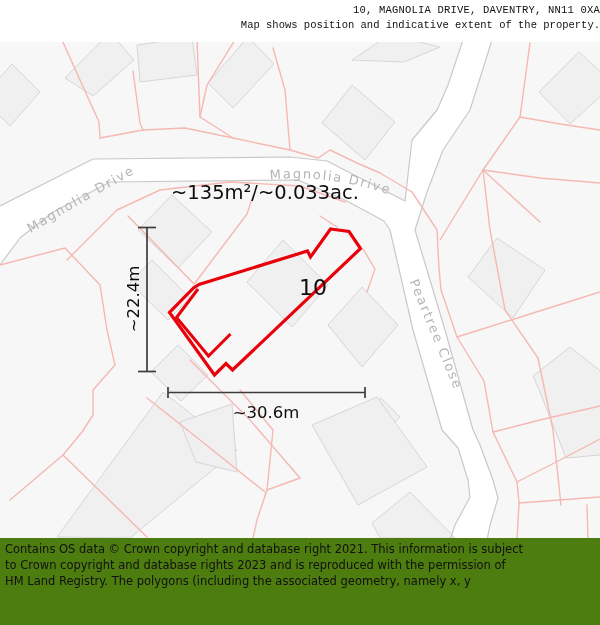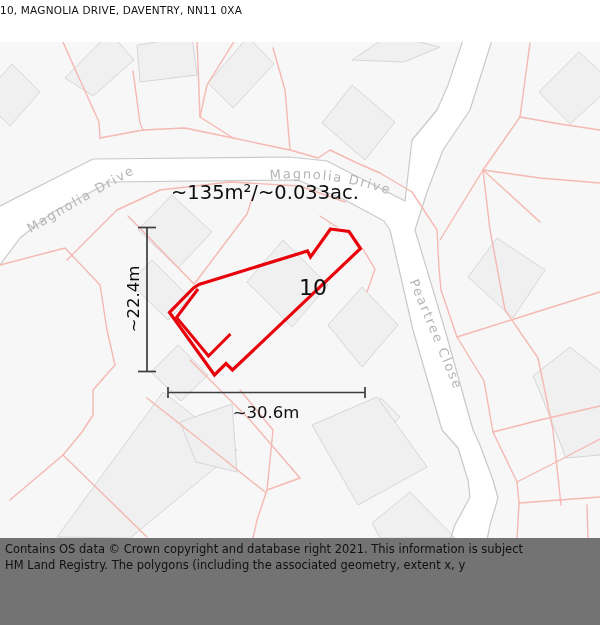"10, MAGNOLIA DRIVE, DAVENTRY, NN11" .title-block { font-family: none -> Liberation Mono, monospace; text-align: left -> right }
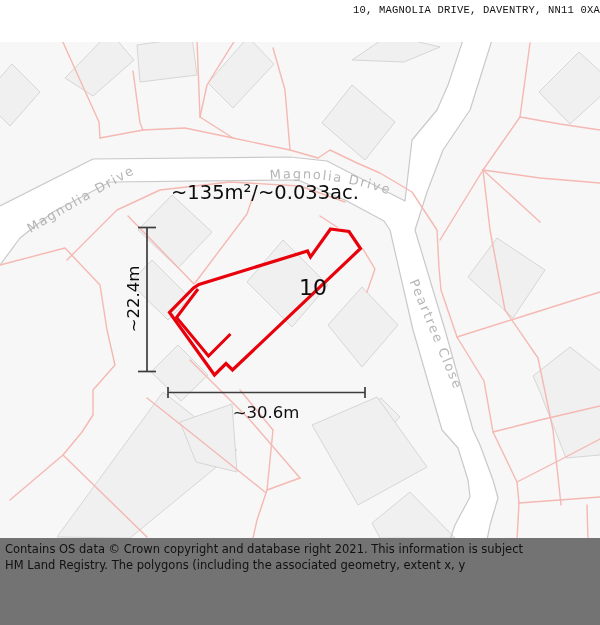"Map shows position and indicative" div.subtitle-line { html: none -> <div>Map shows position and indicative extent of the property.</div> }
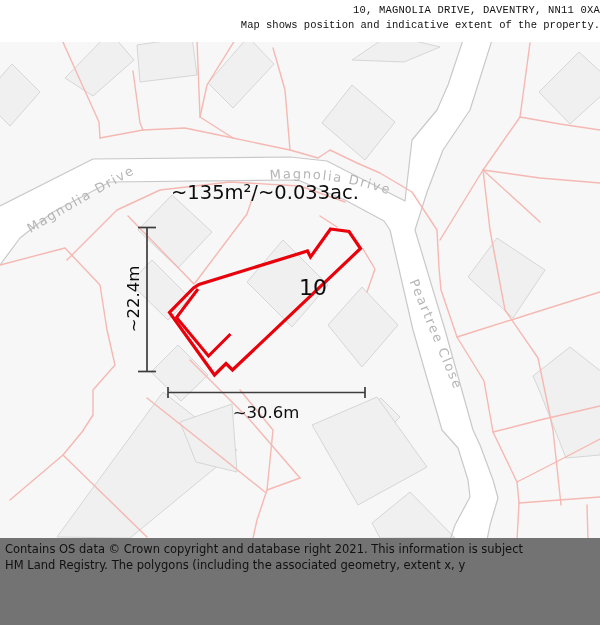"Contains OS data © Crown" .footer { background: #737373 -> #4d7c0f }
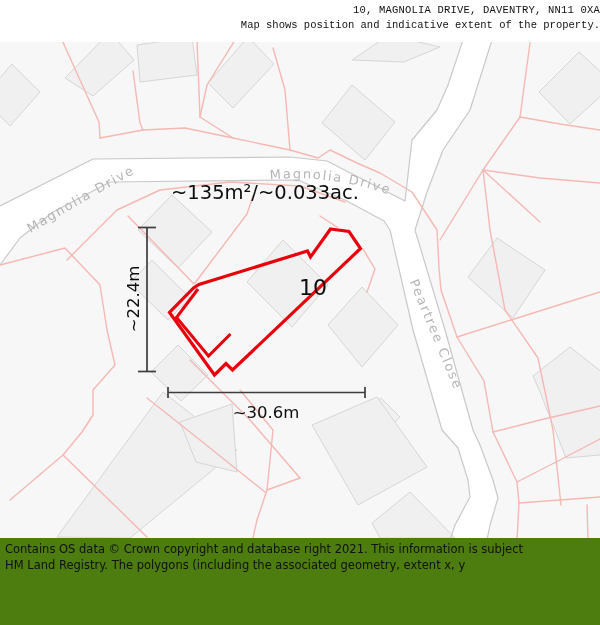"to Crown copyright and database" span.footer-line { html: none -> <span>to Crown copyright and database rights 2023 and is reproduced with the permission of</span> }
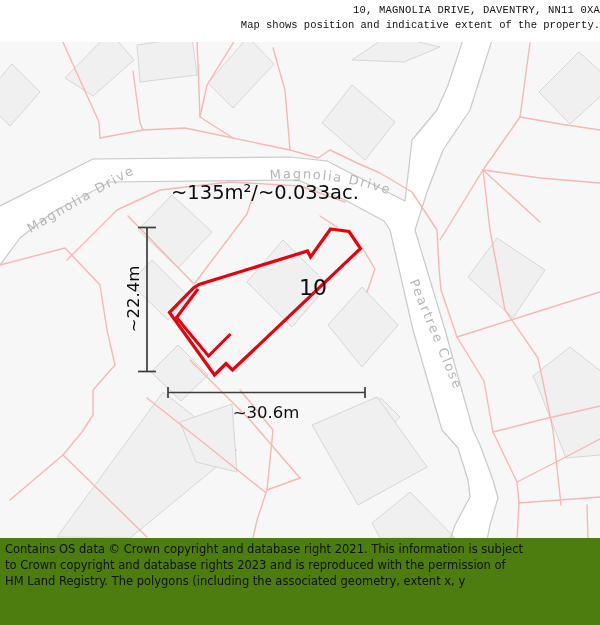"HM Land Registry. The polygons" span.footer-line { text: extent -> namely }
